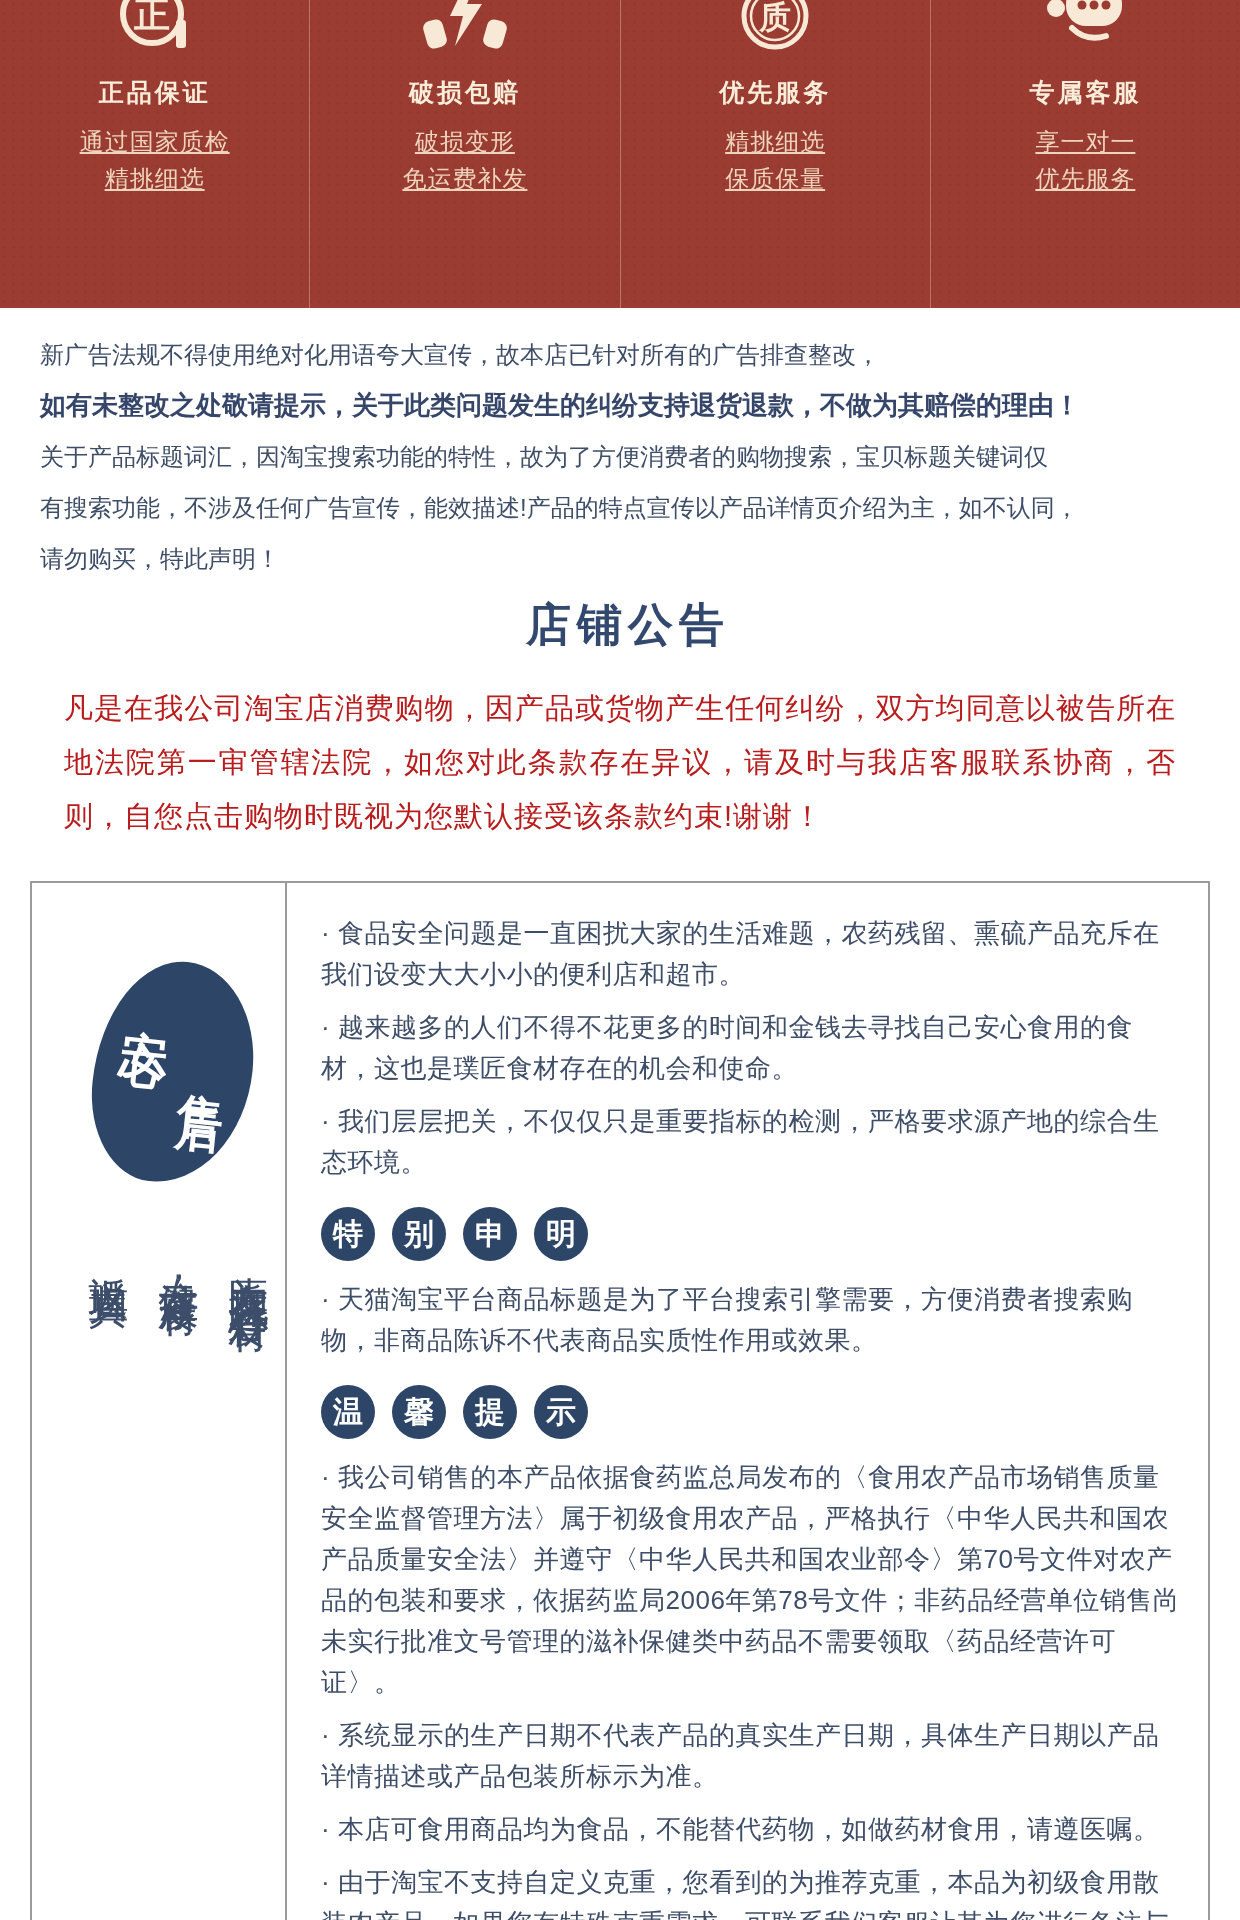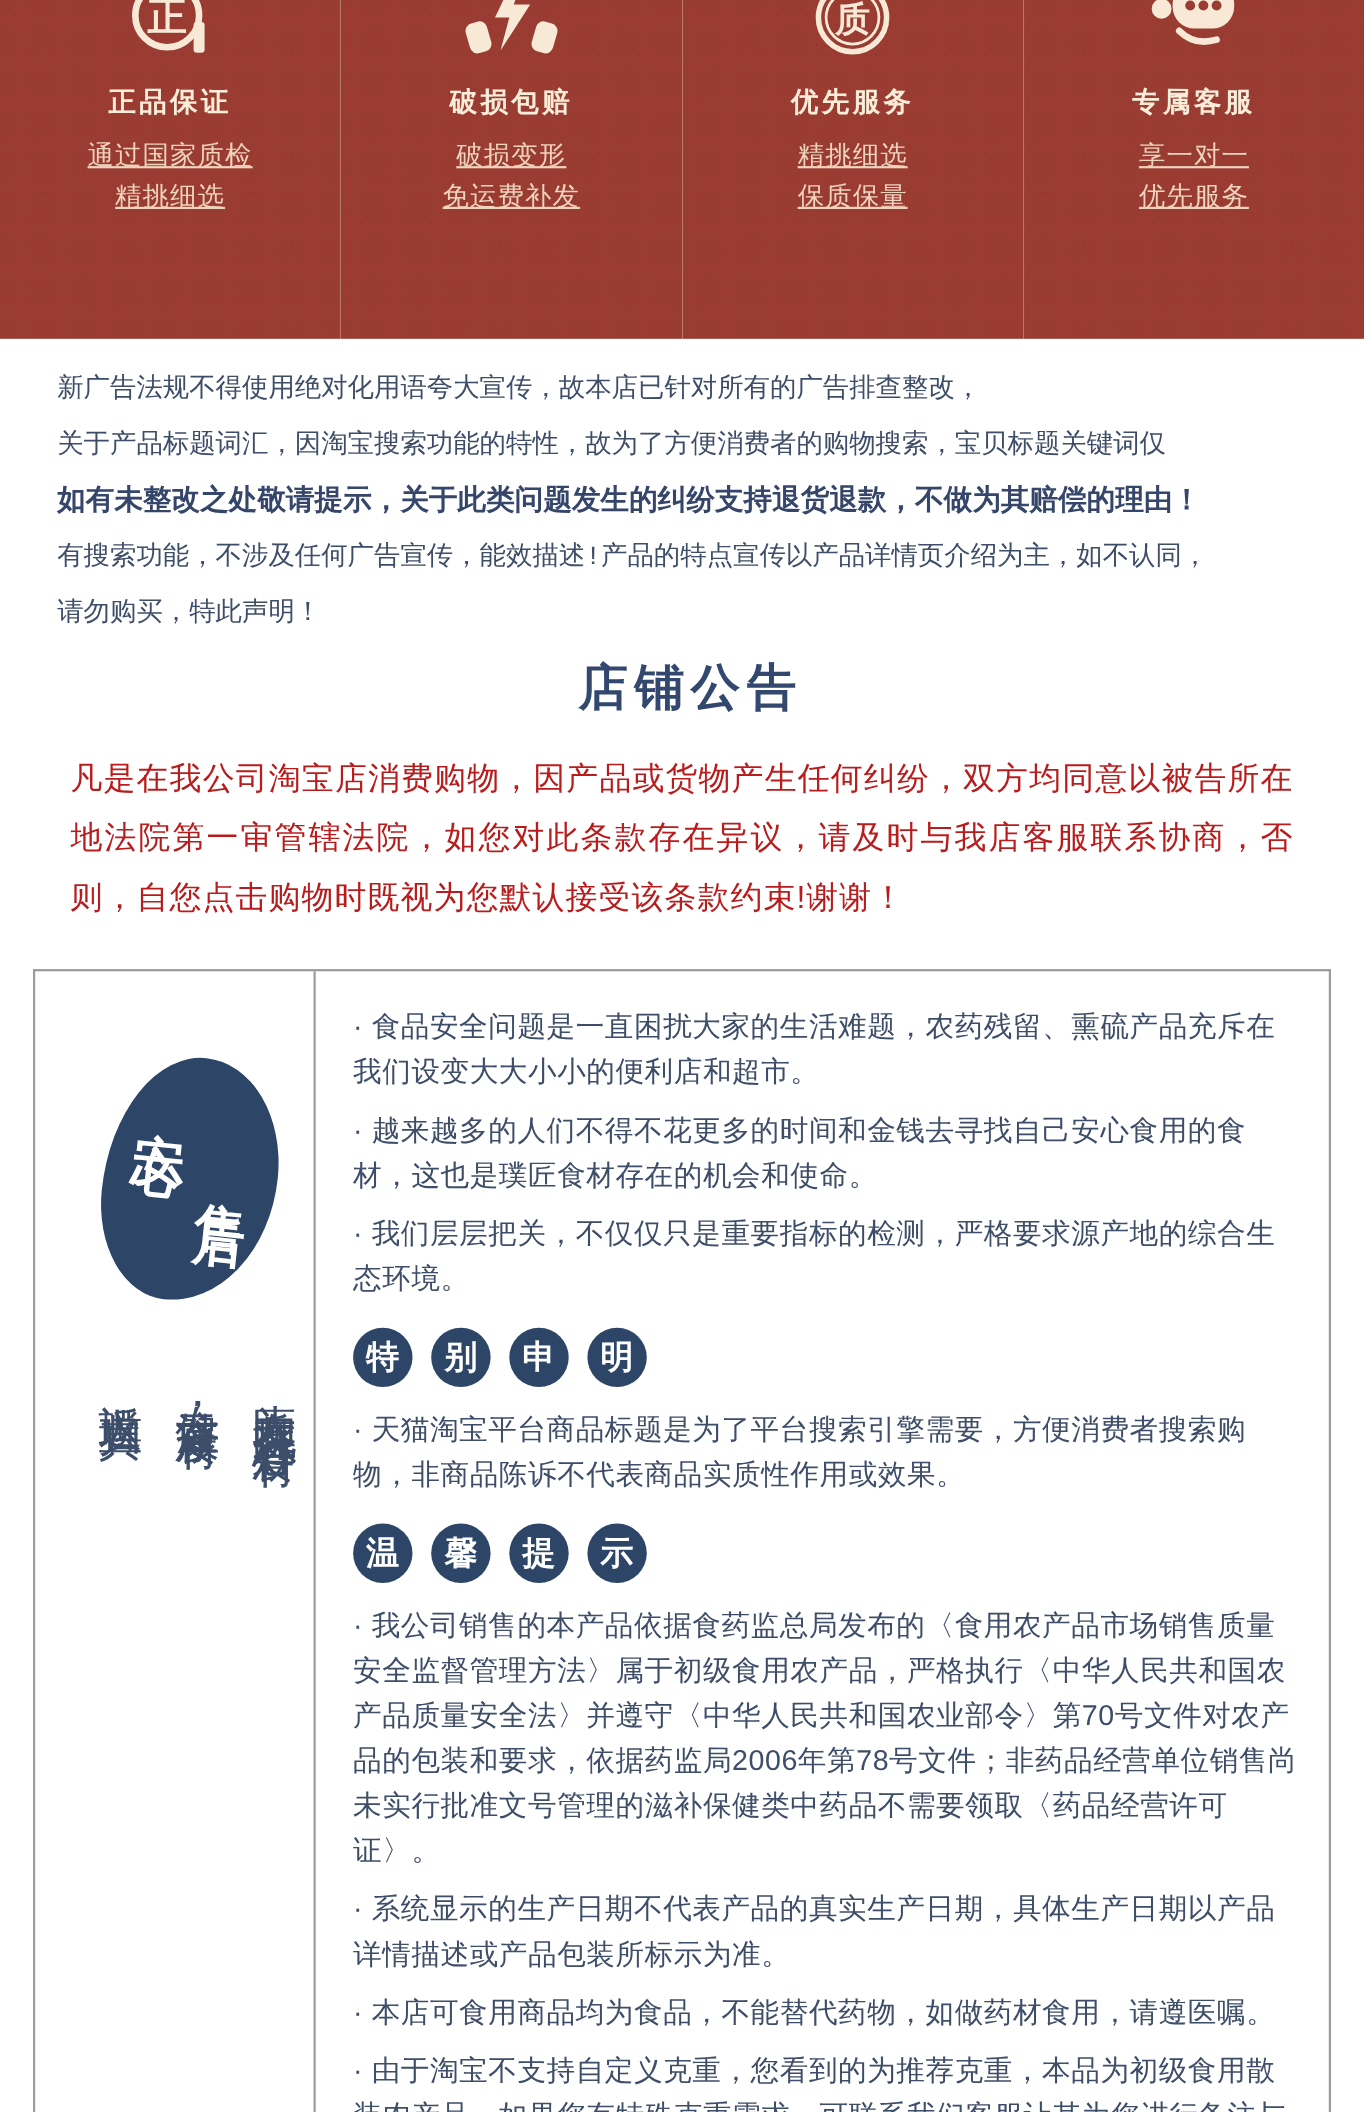"新广告法规不得使用绝对化用语夸大宣传，故本店已针对所有的广告排查整改，" .disclaimer { font-family: Liberation Mono, monospace -> none; padding: 32px 40px 0 52px -> 32px 40px 0 40px }
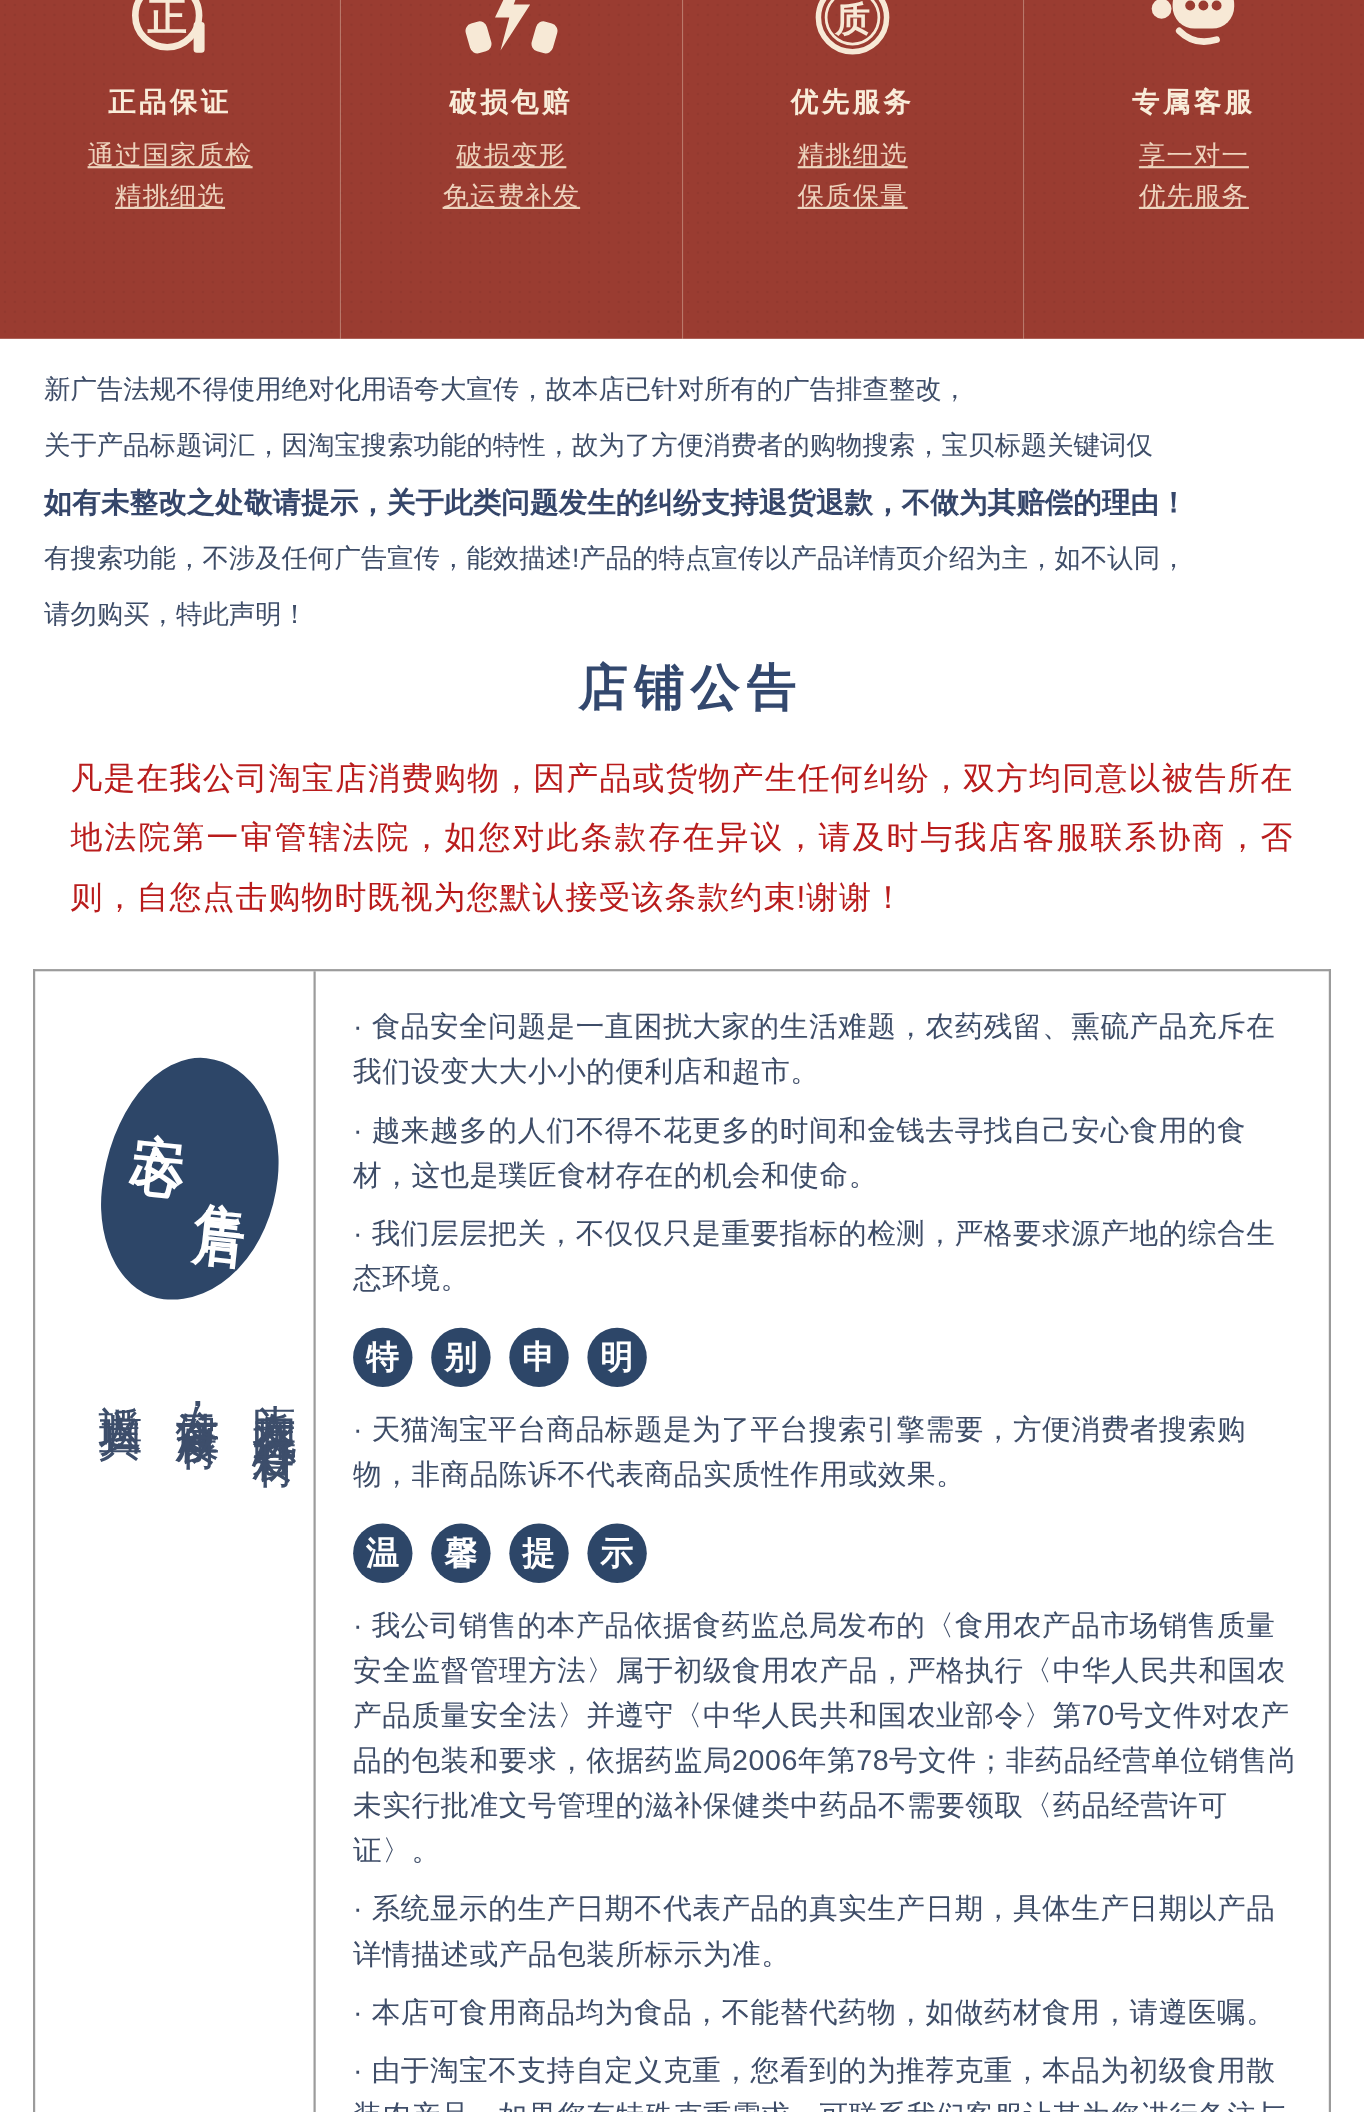"关于产品标题词汇，因淘宝搜索功能的特性，故为了方便消费者的购物搜索，宝贝标题关键" div.disc-line { order: before "如有未整改之处敬请提示，关于此类问题发生的纠纷支持退货退款，不做为其赔偿的理由！" -> after "如有未整改之处敬请提示，关于此类问题发生的纠纷支持退货退款，不做为其赔偿的理由！" }
